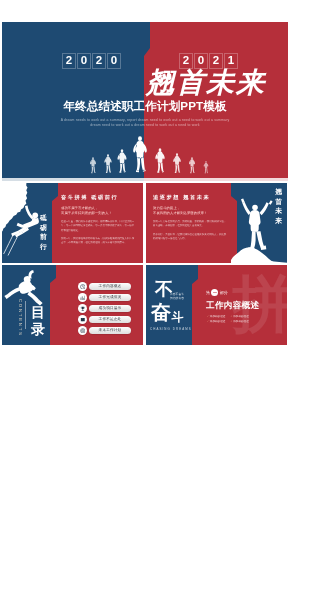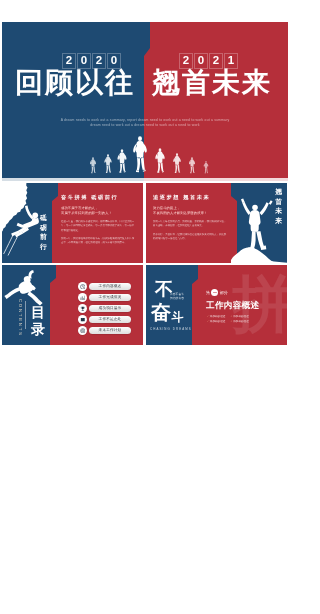"回顾以往" div.s1-t { html: <div>回顾以往</div> -> none }
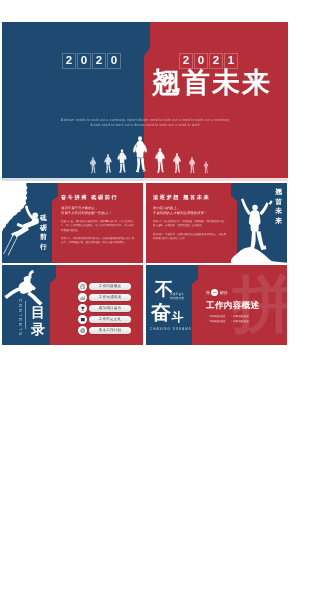"翘首未来" .s1-t-r { font-style: none -> italic; left: 150px -> 144px }
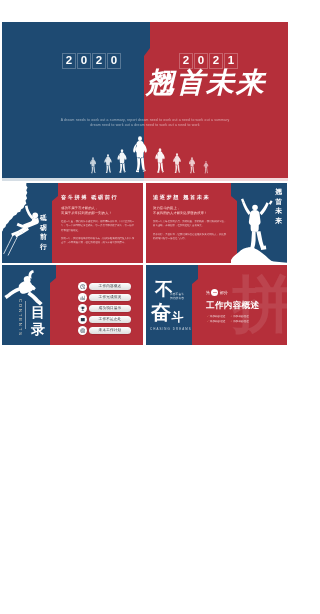"年终总结述职工作计划PPT模板" div.s1-sub { html: none -> <div>年终总结述职工作计划PPT模板</div> }
